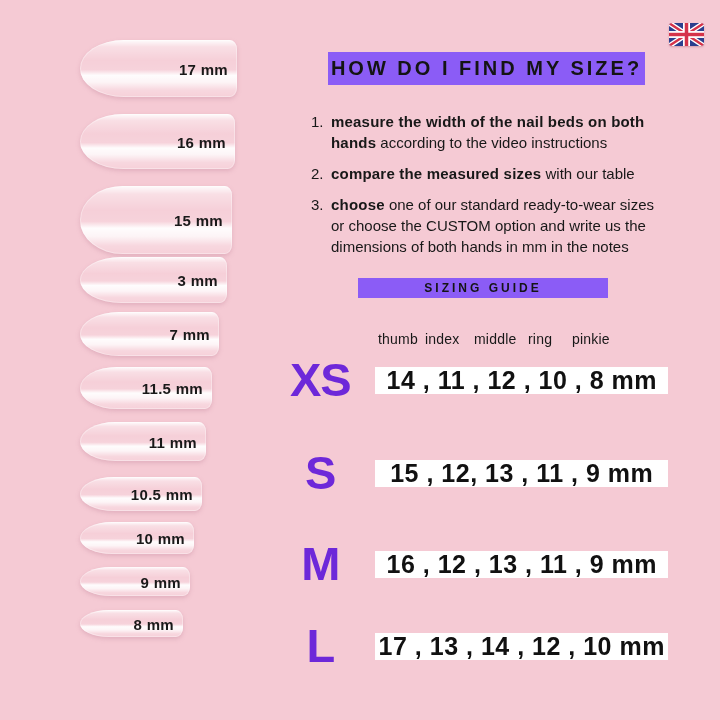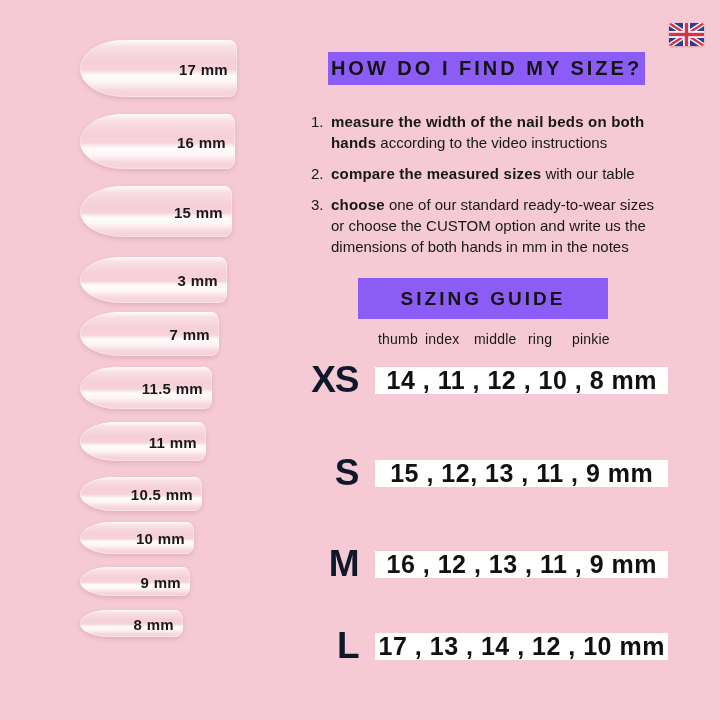"15 mm" .nails .nail:nth-child(3) { height: 51px -> 68px }
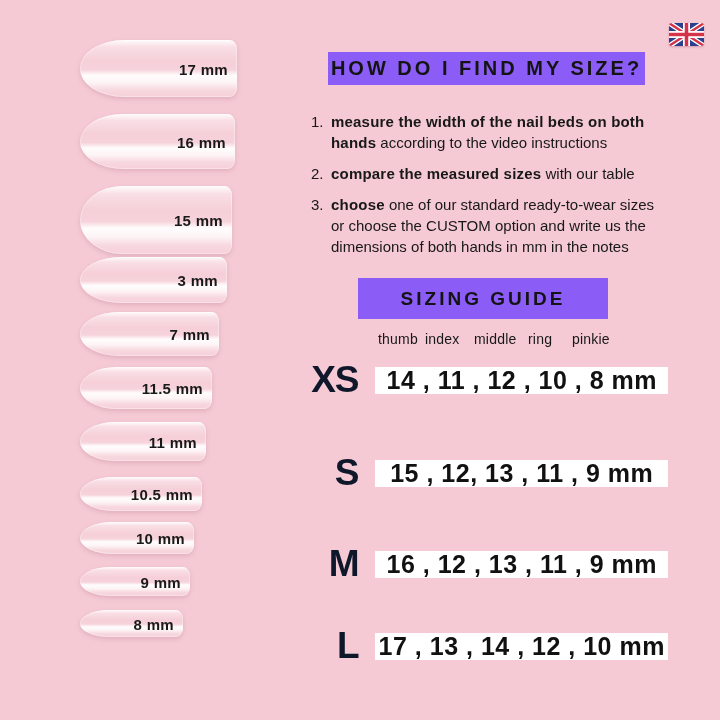"SIZING GUIDE" .sizing-banner { font-size: 19px -> 12px; height: 41px -> 20px }
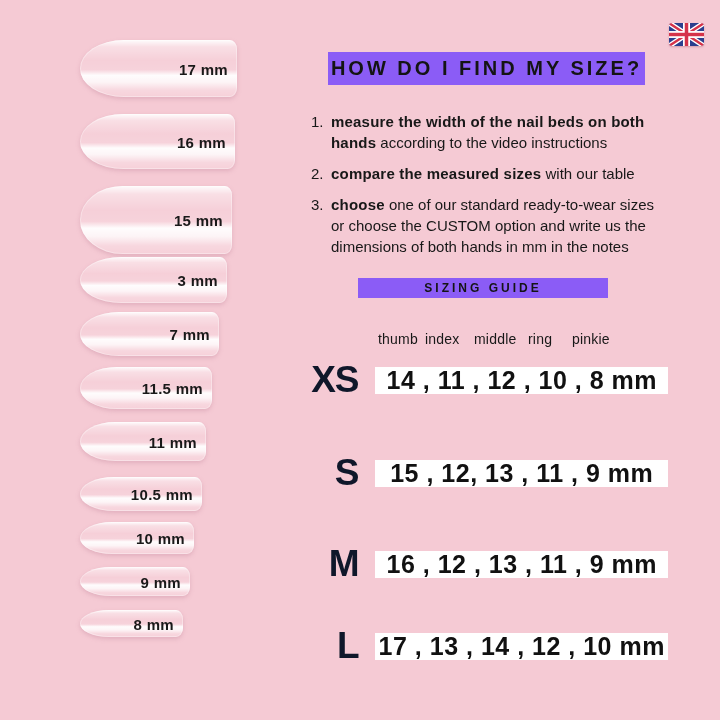"XS" .size-letter { color: #0f172a -> #6d28d9; font-size: 37px -> 47px; text-align: right -> center }
